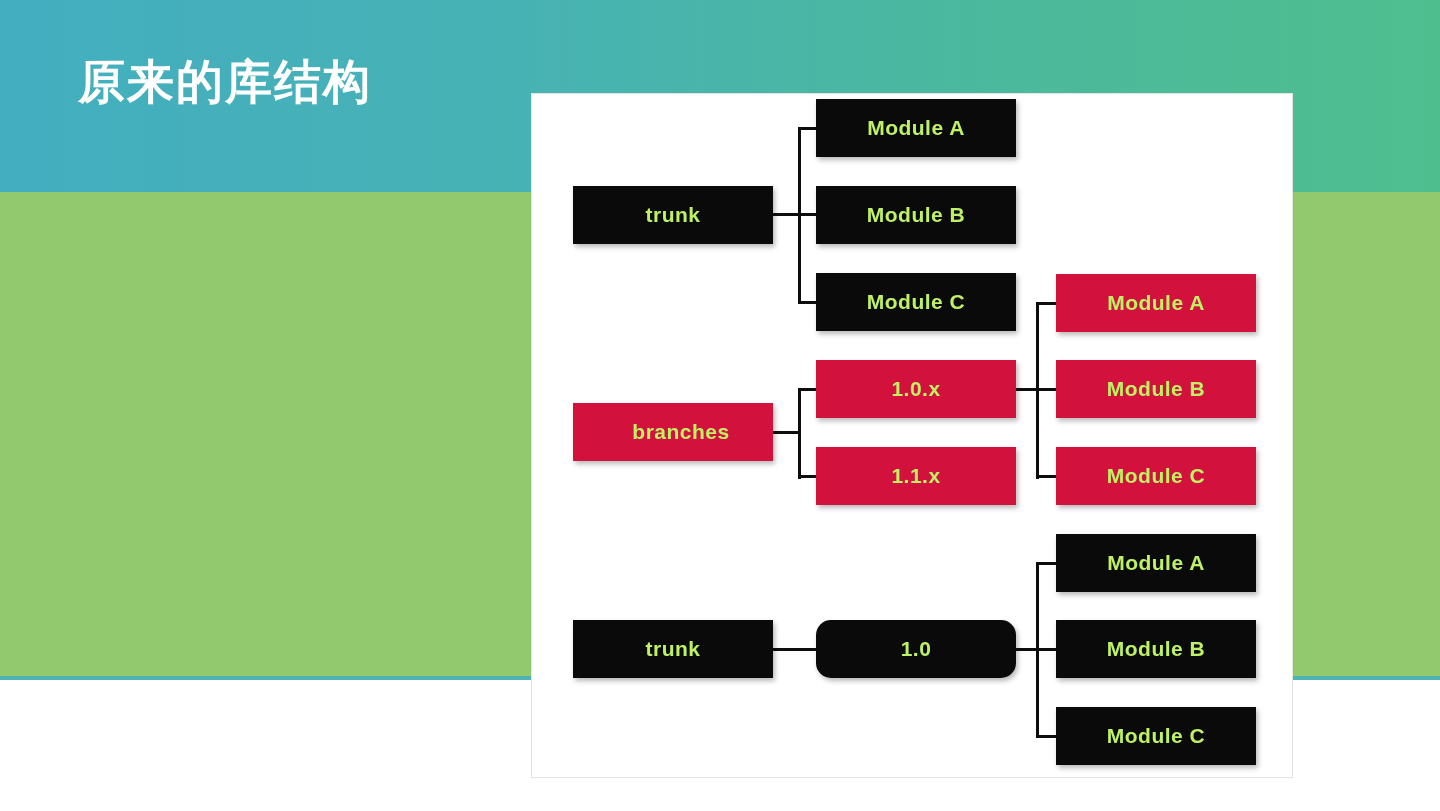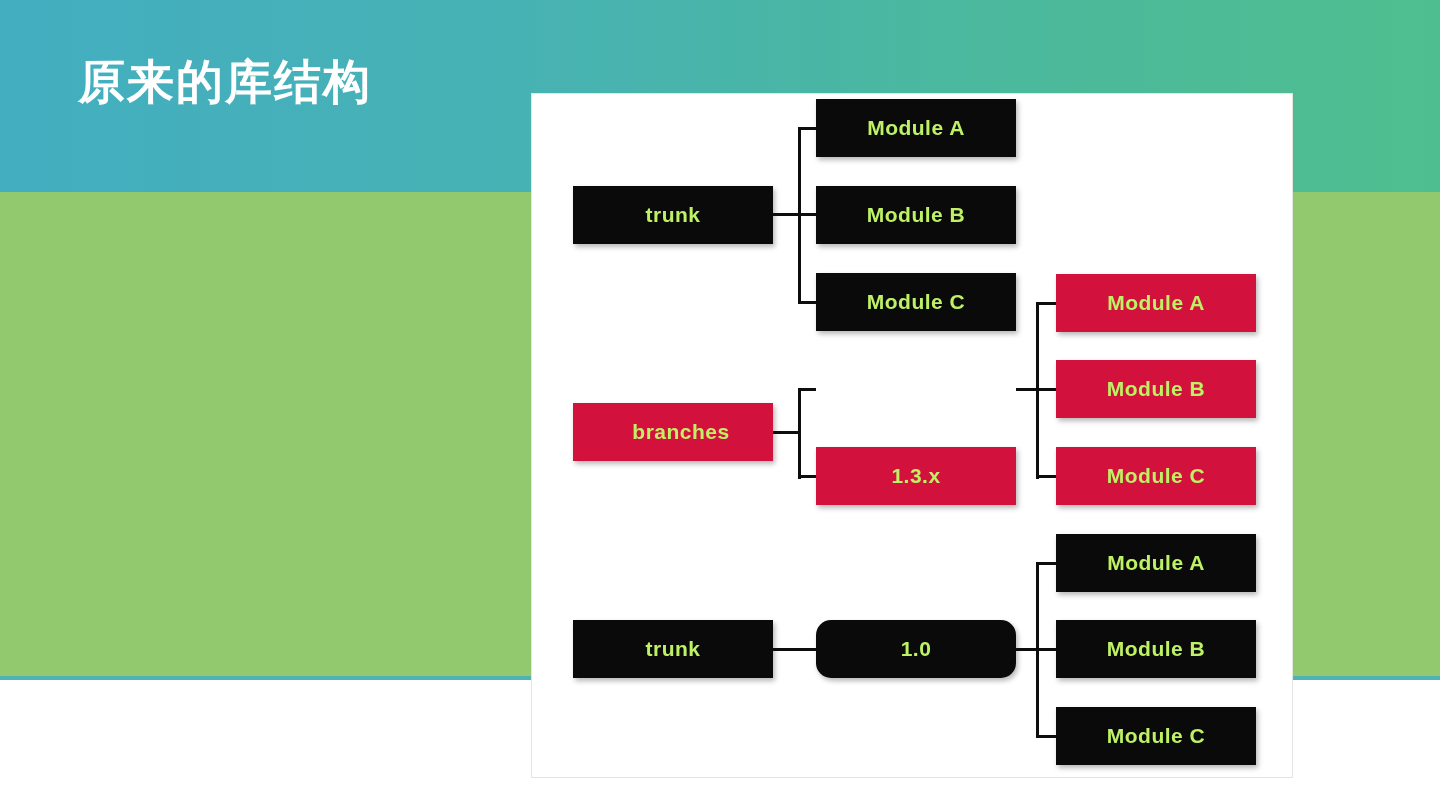"1.0.x" div.node { html: none -> <div>1.0.x</div> }
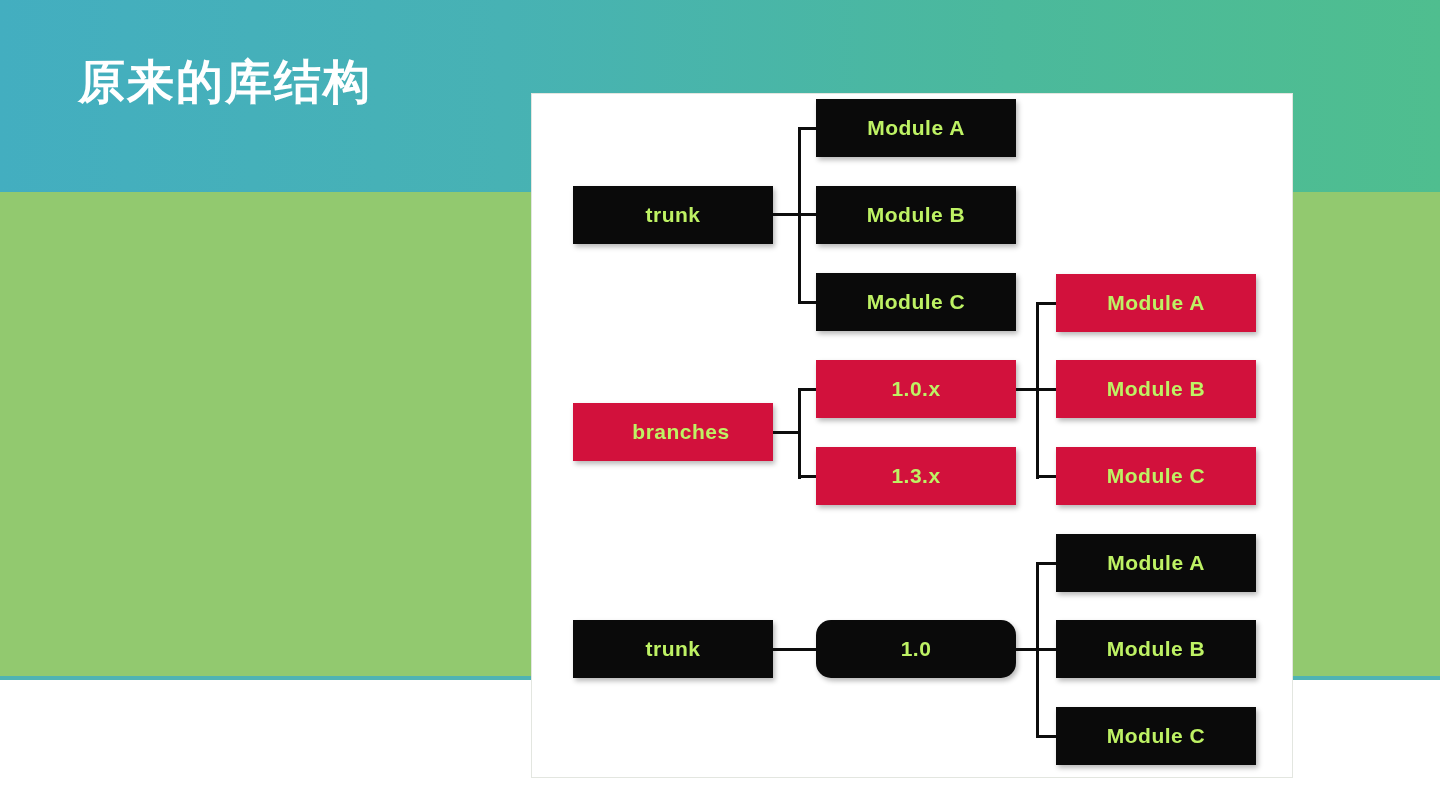"1.3.x" div.node { text: 1.3.x -> 1.1.x }
